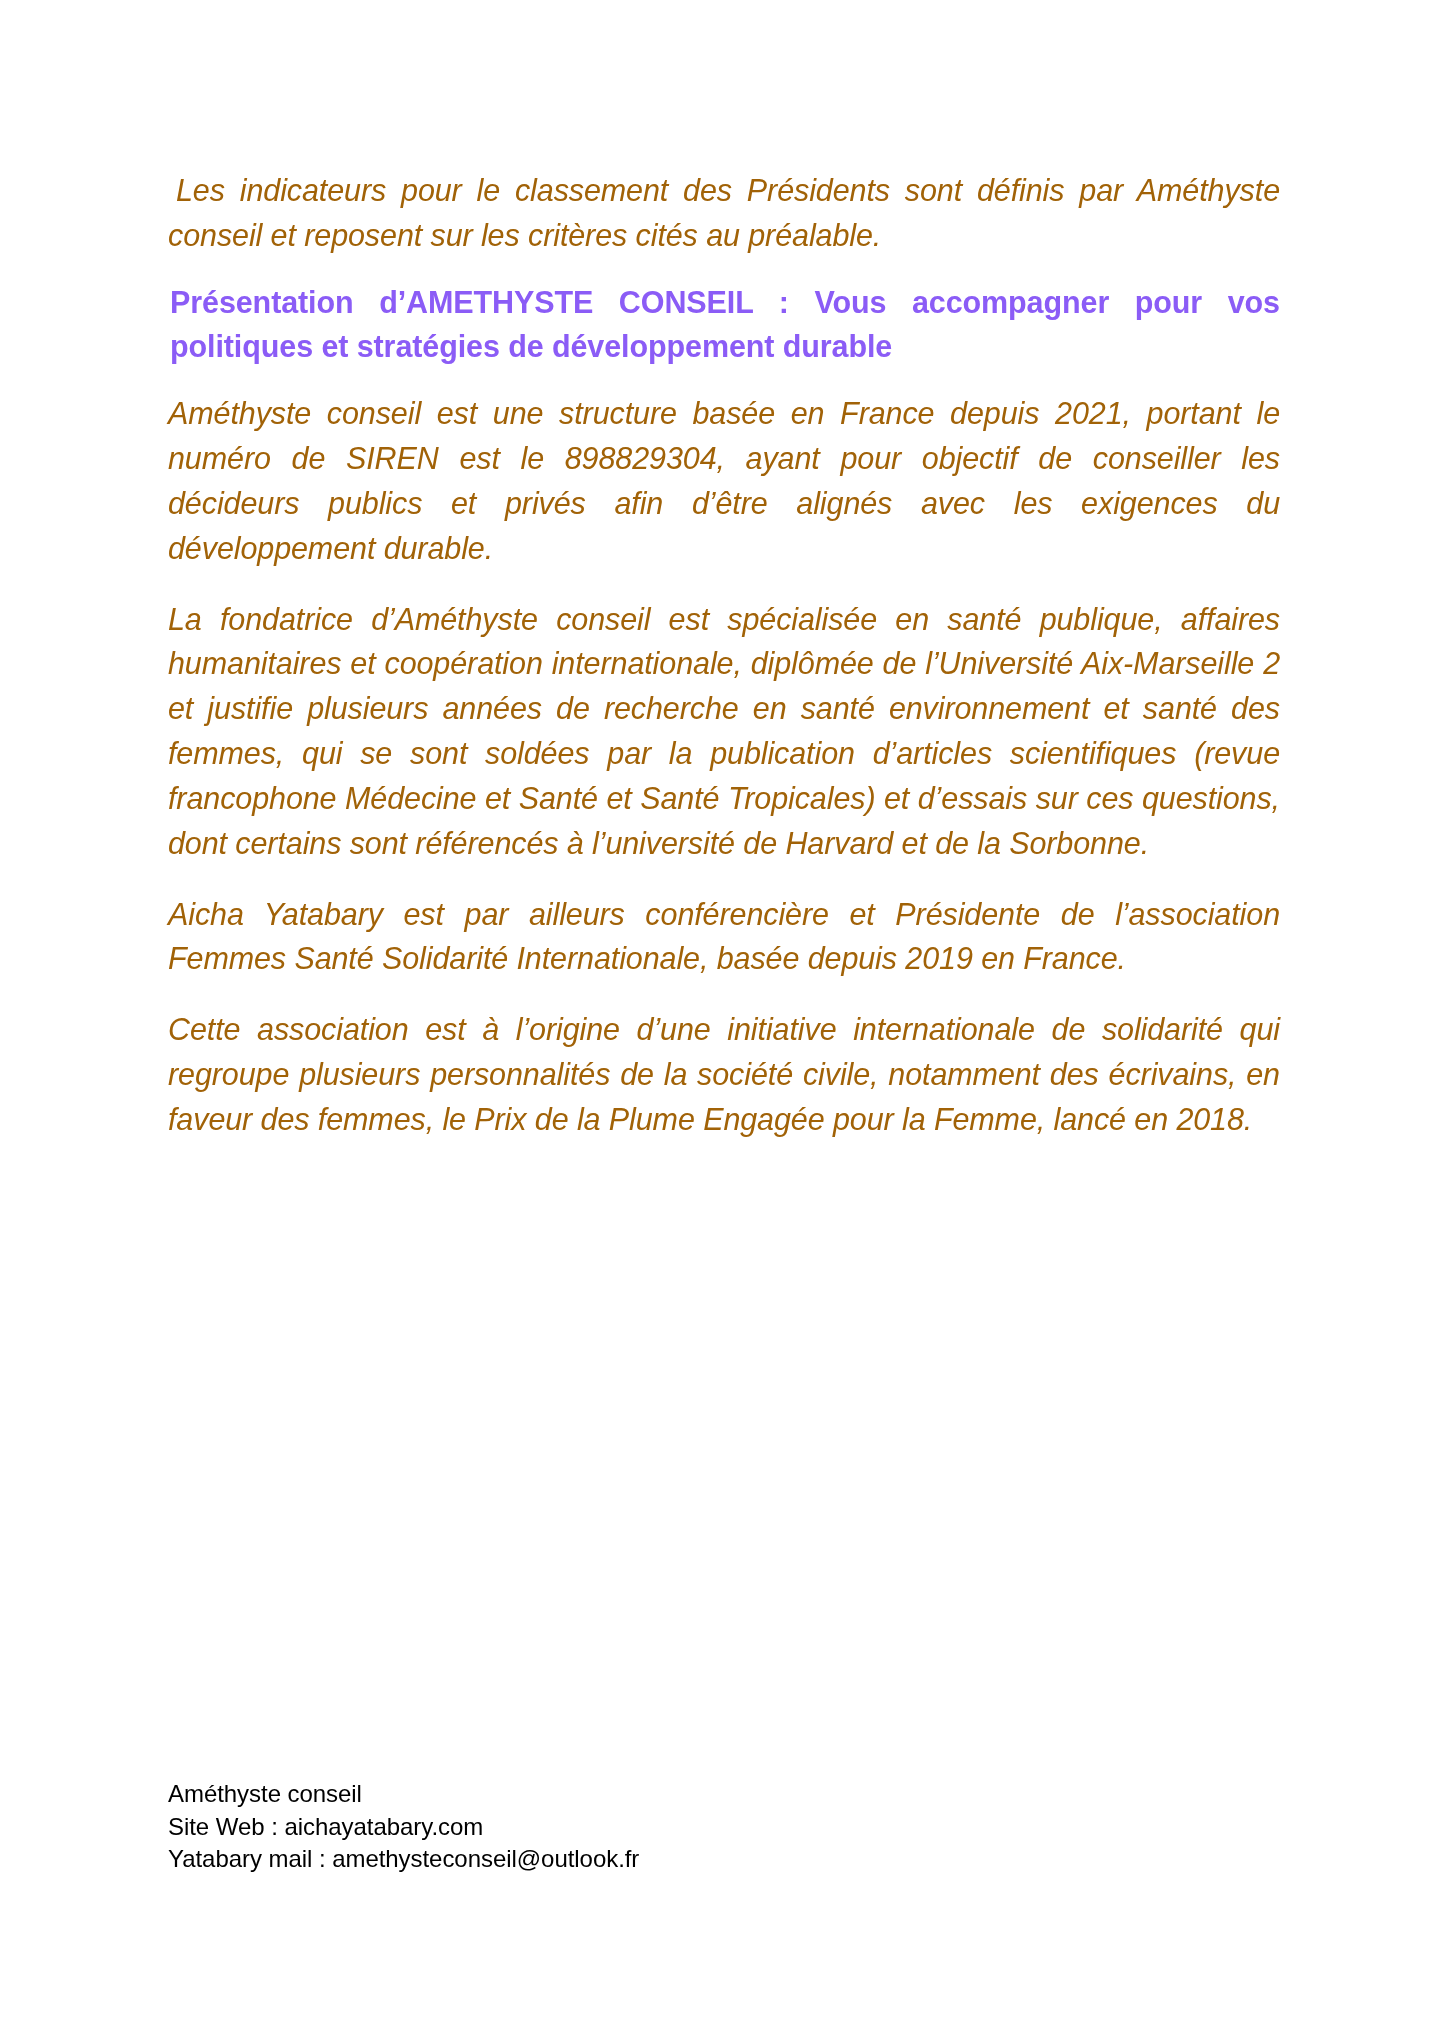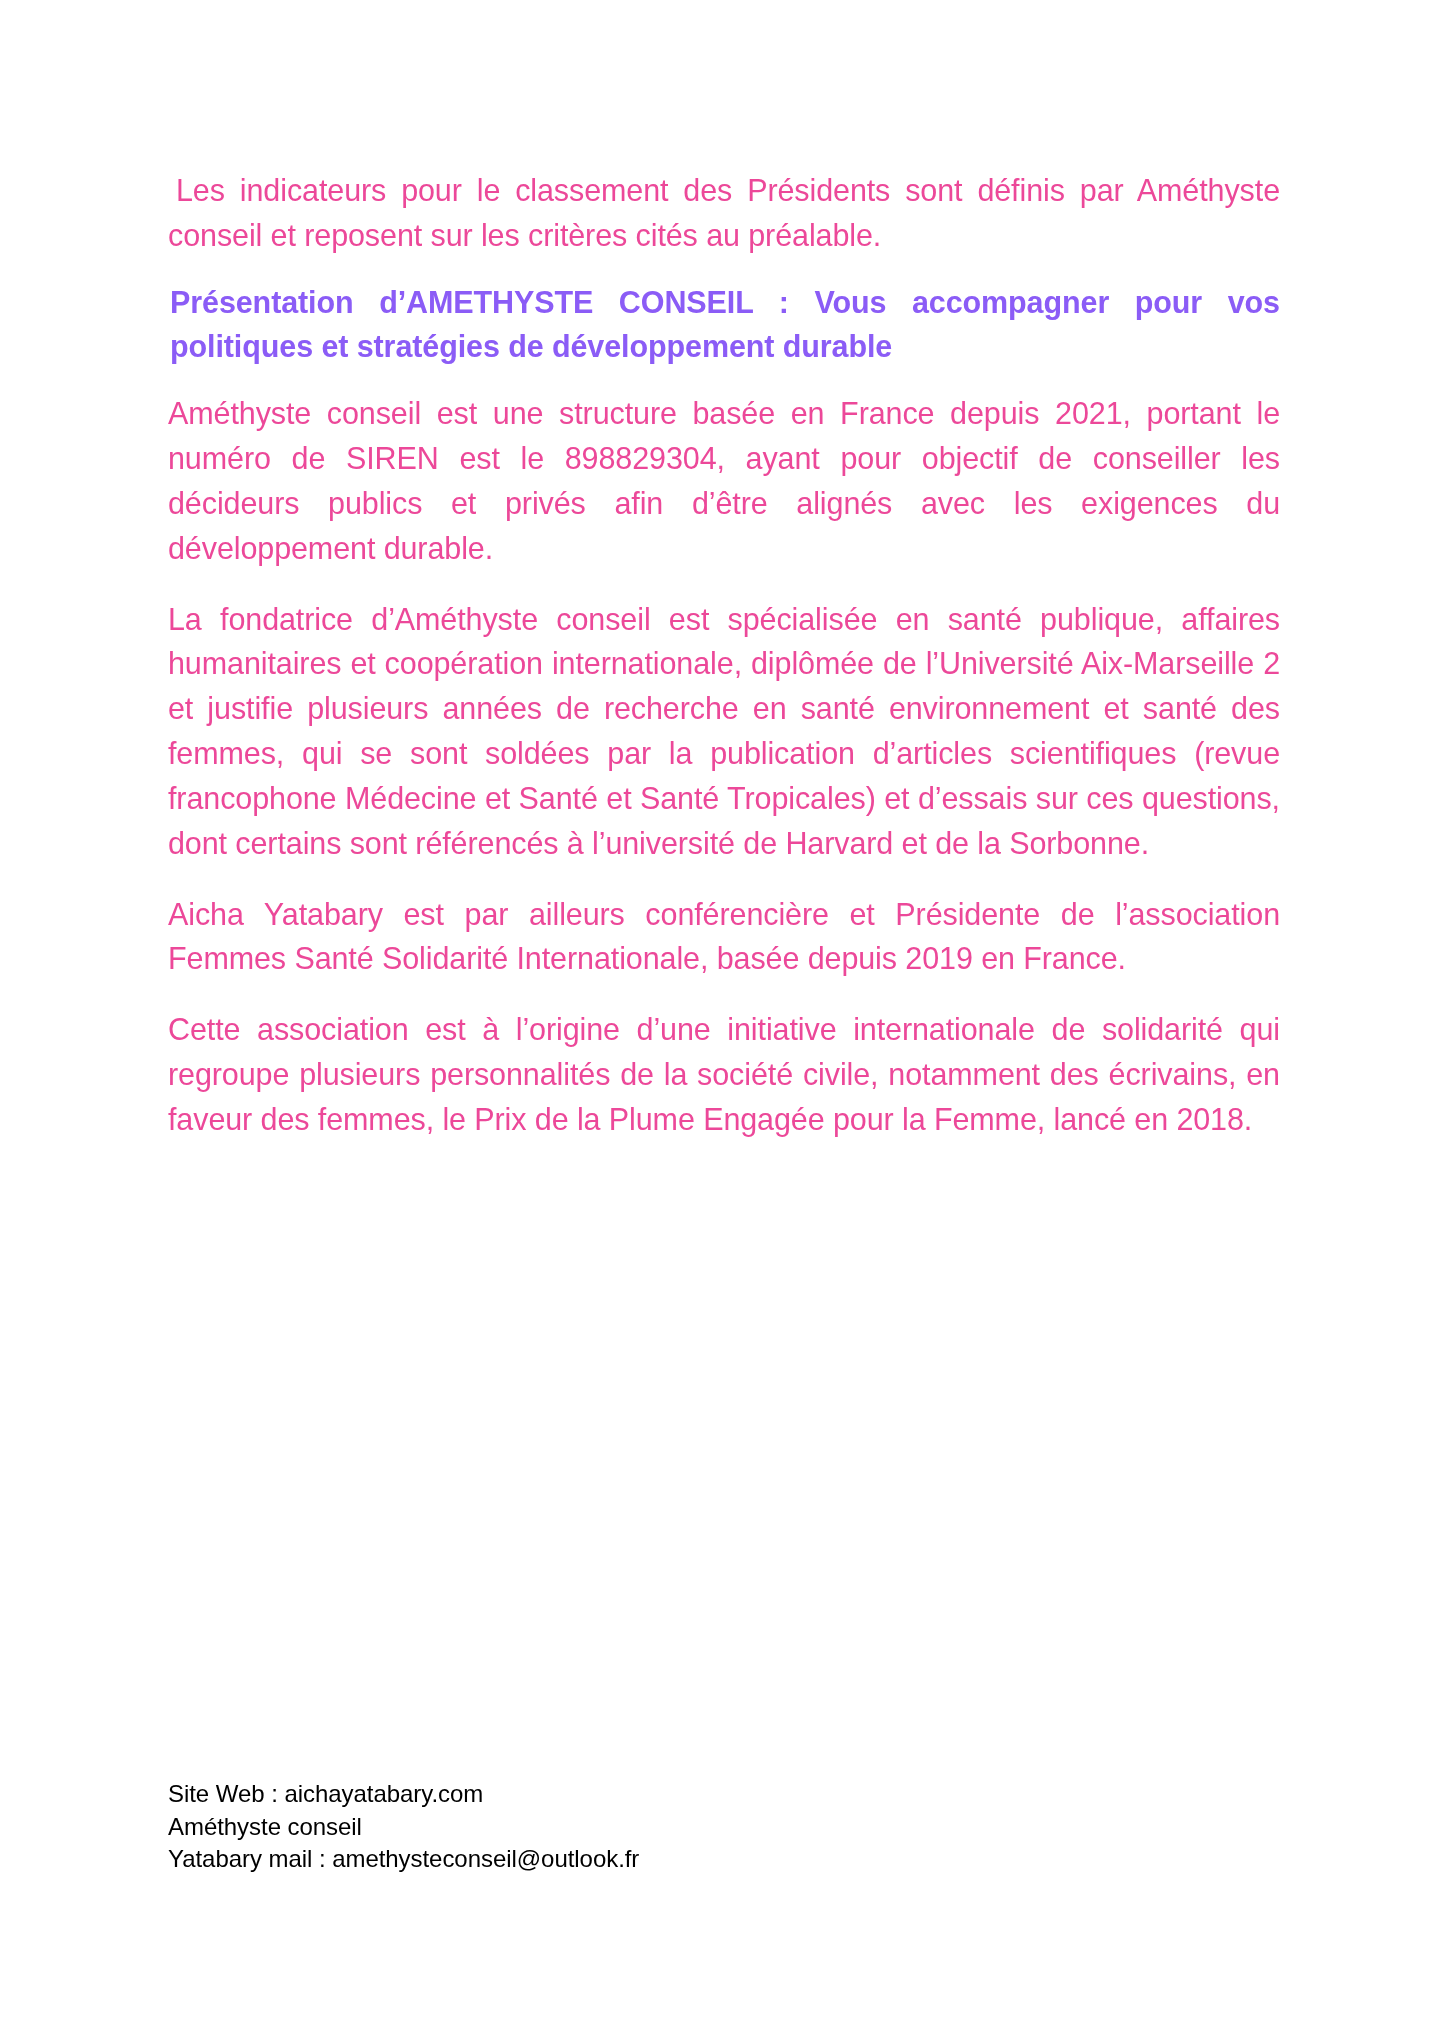"Les indicateurs pour le classement" .para { color: #ec4899 -> #a16207; font-style: none -> italic }
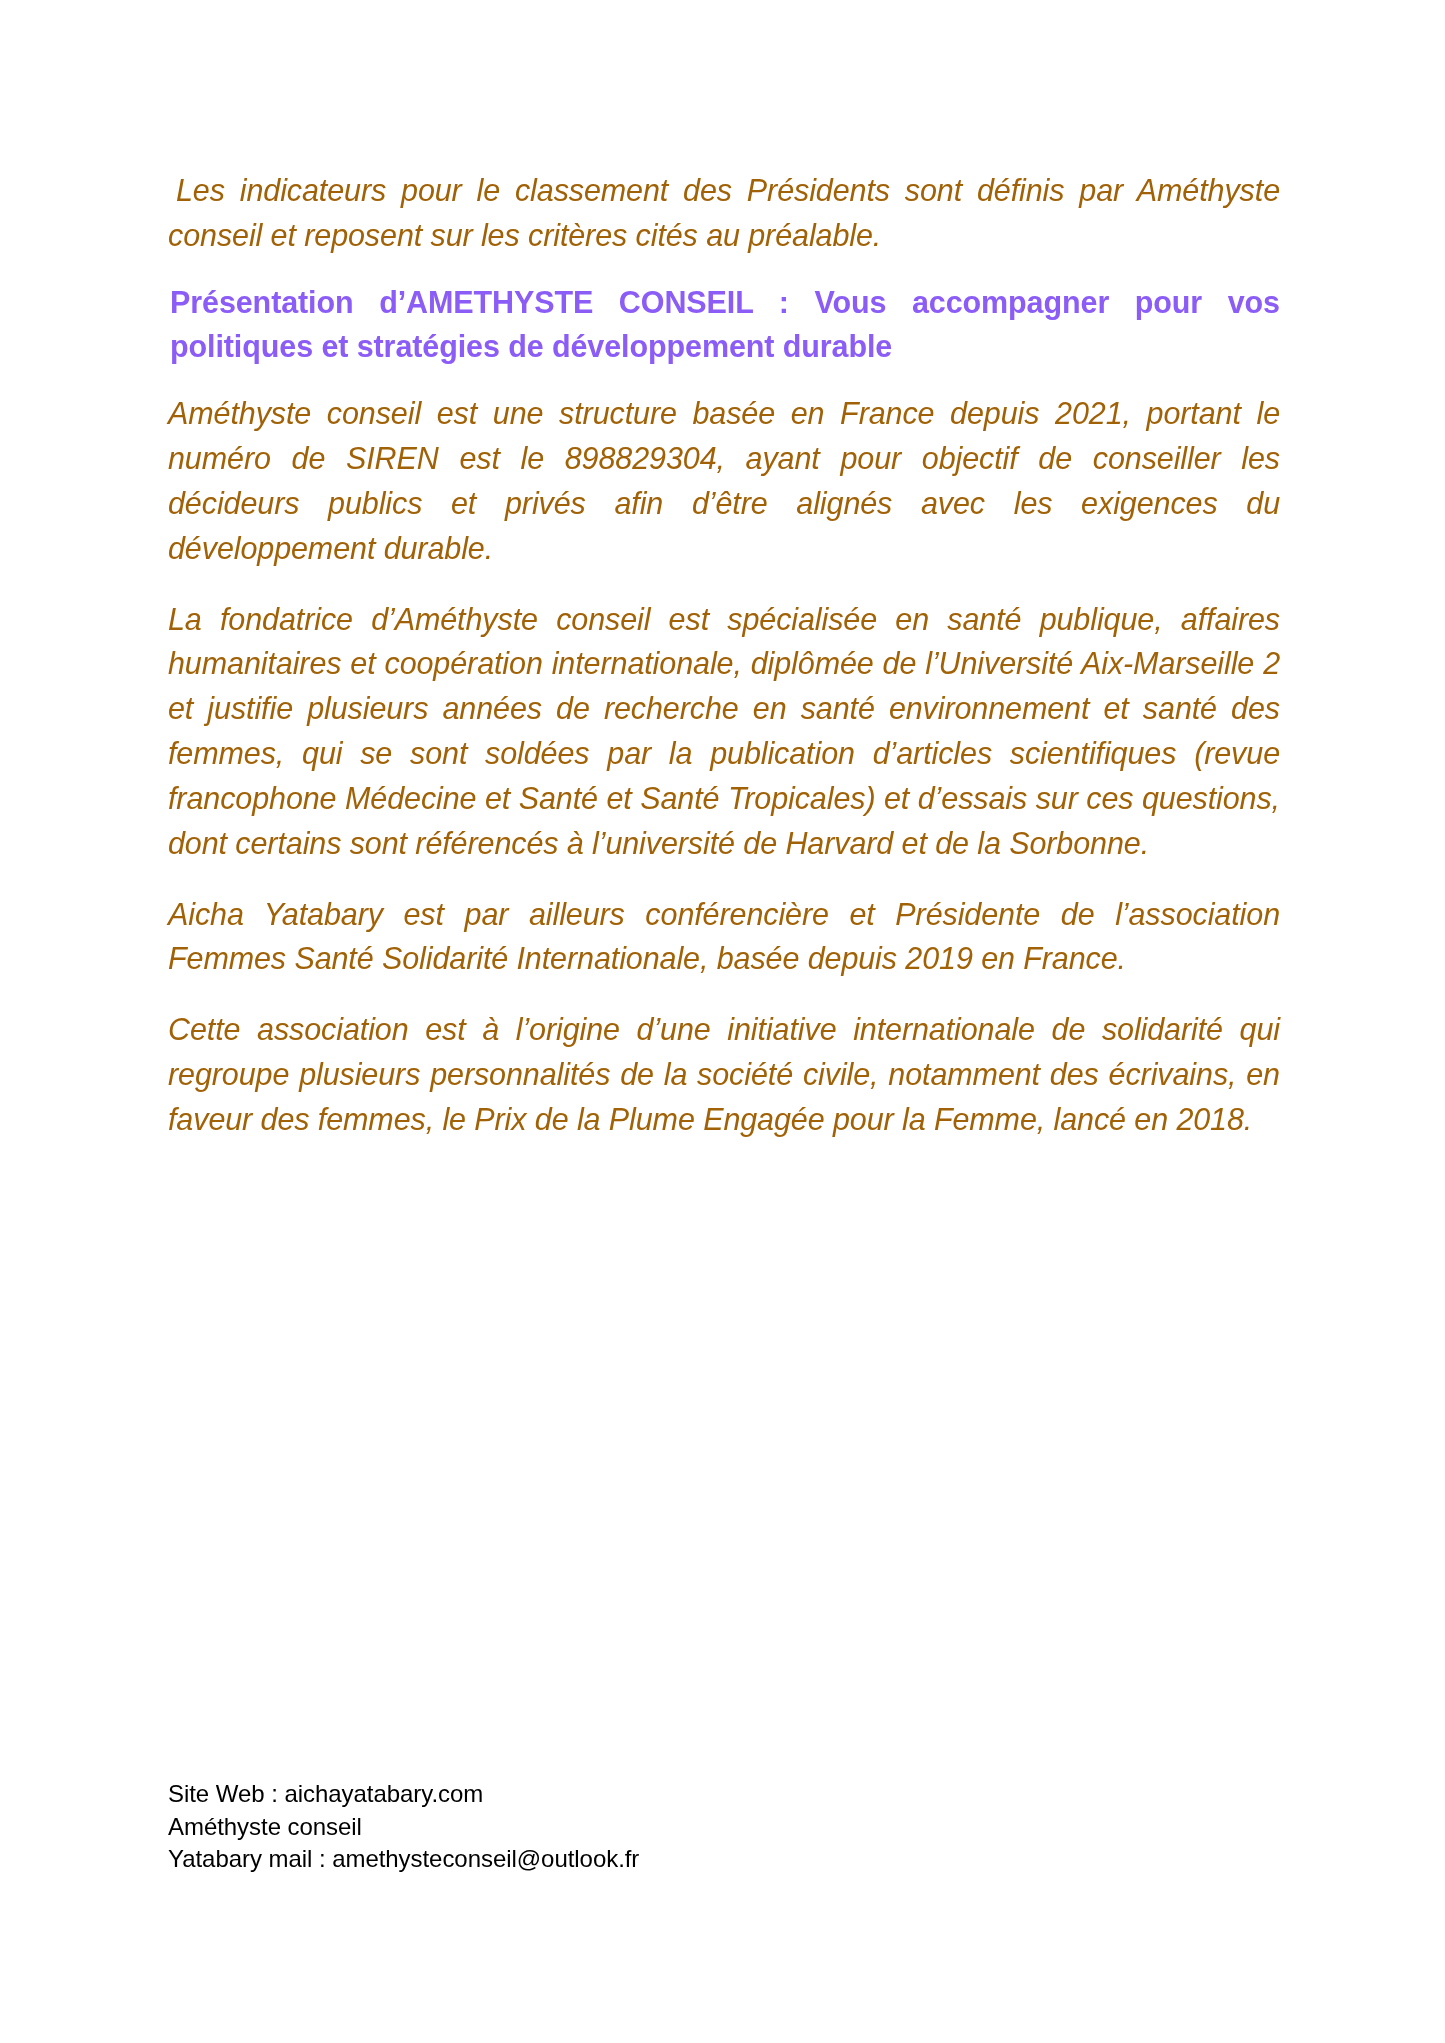"Site Web : aichayatabary.com" p.footer-line { order: before "Améthyste conseil" -> after "Améthyste conseil" }
